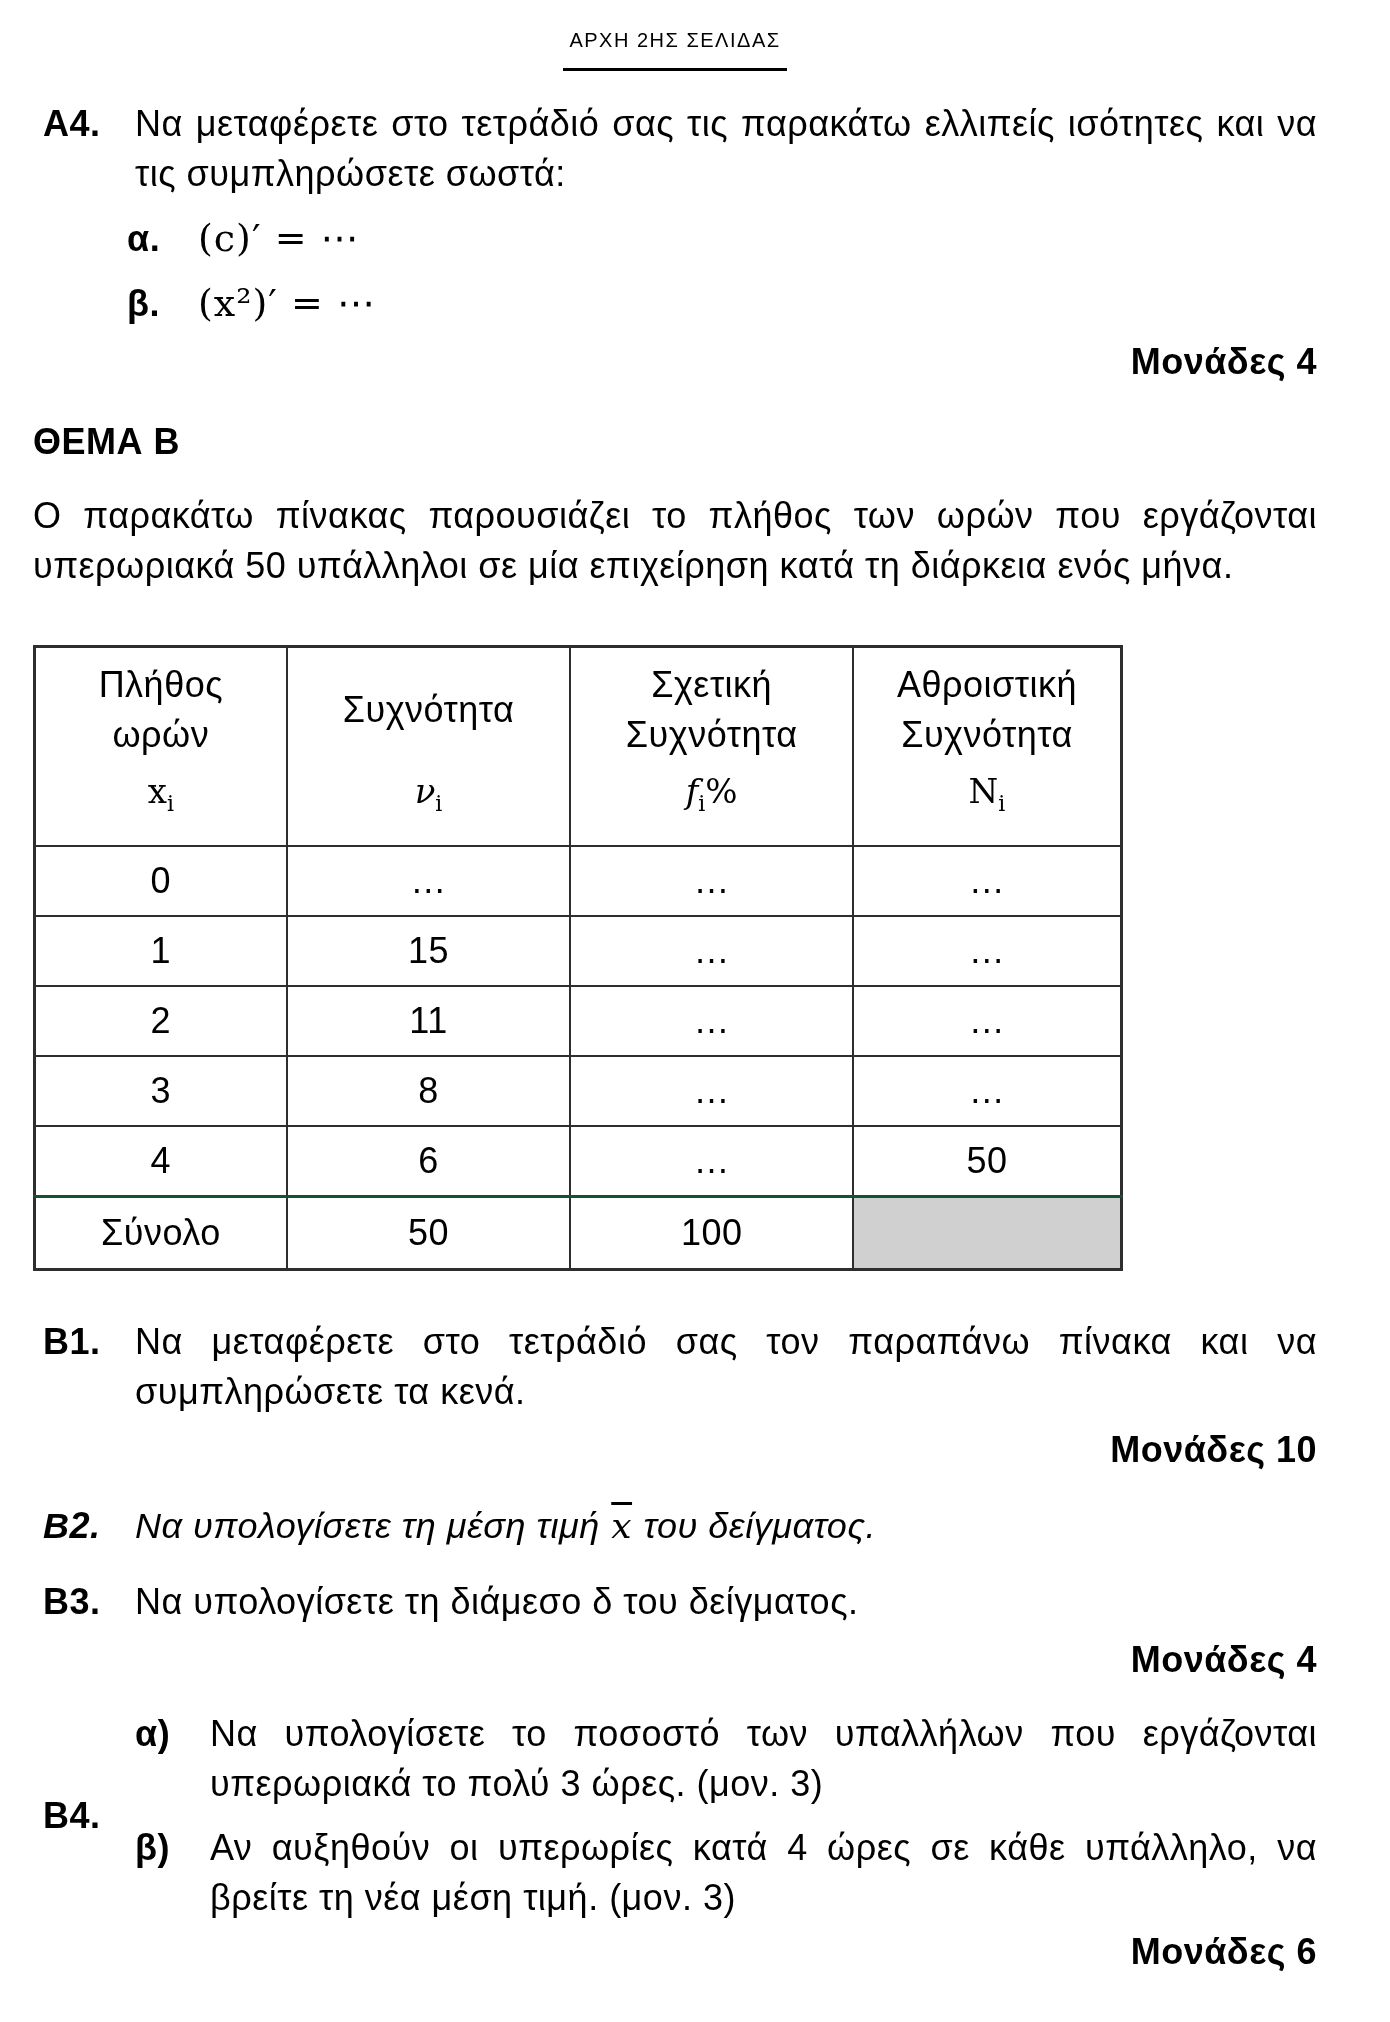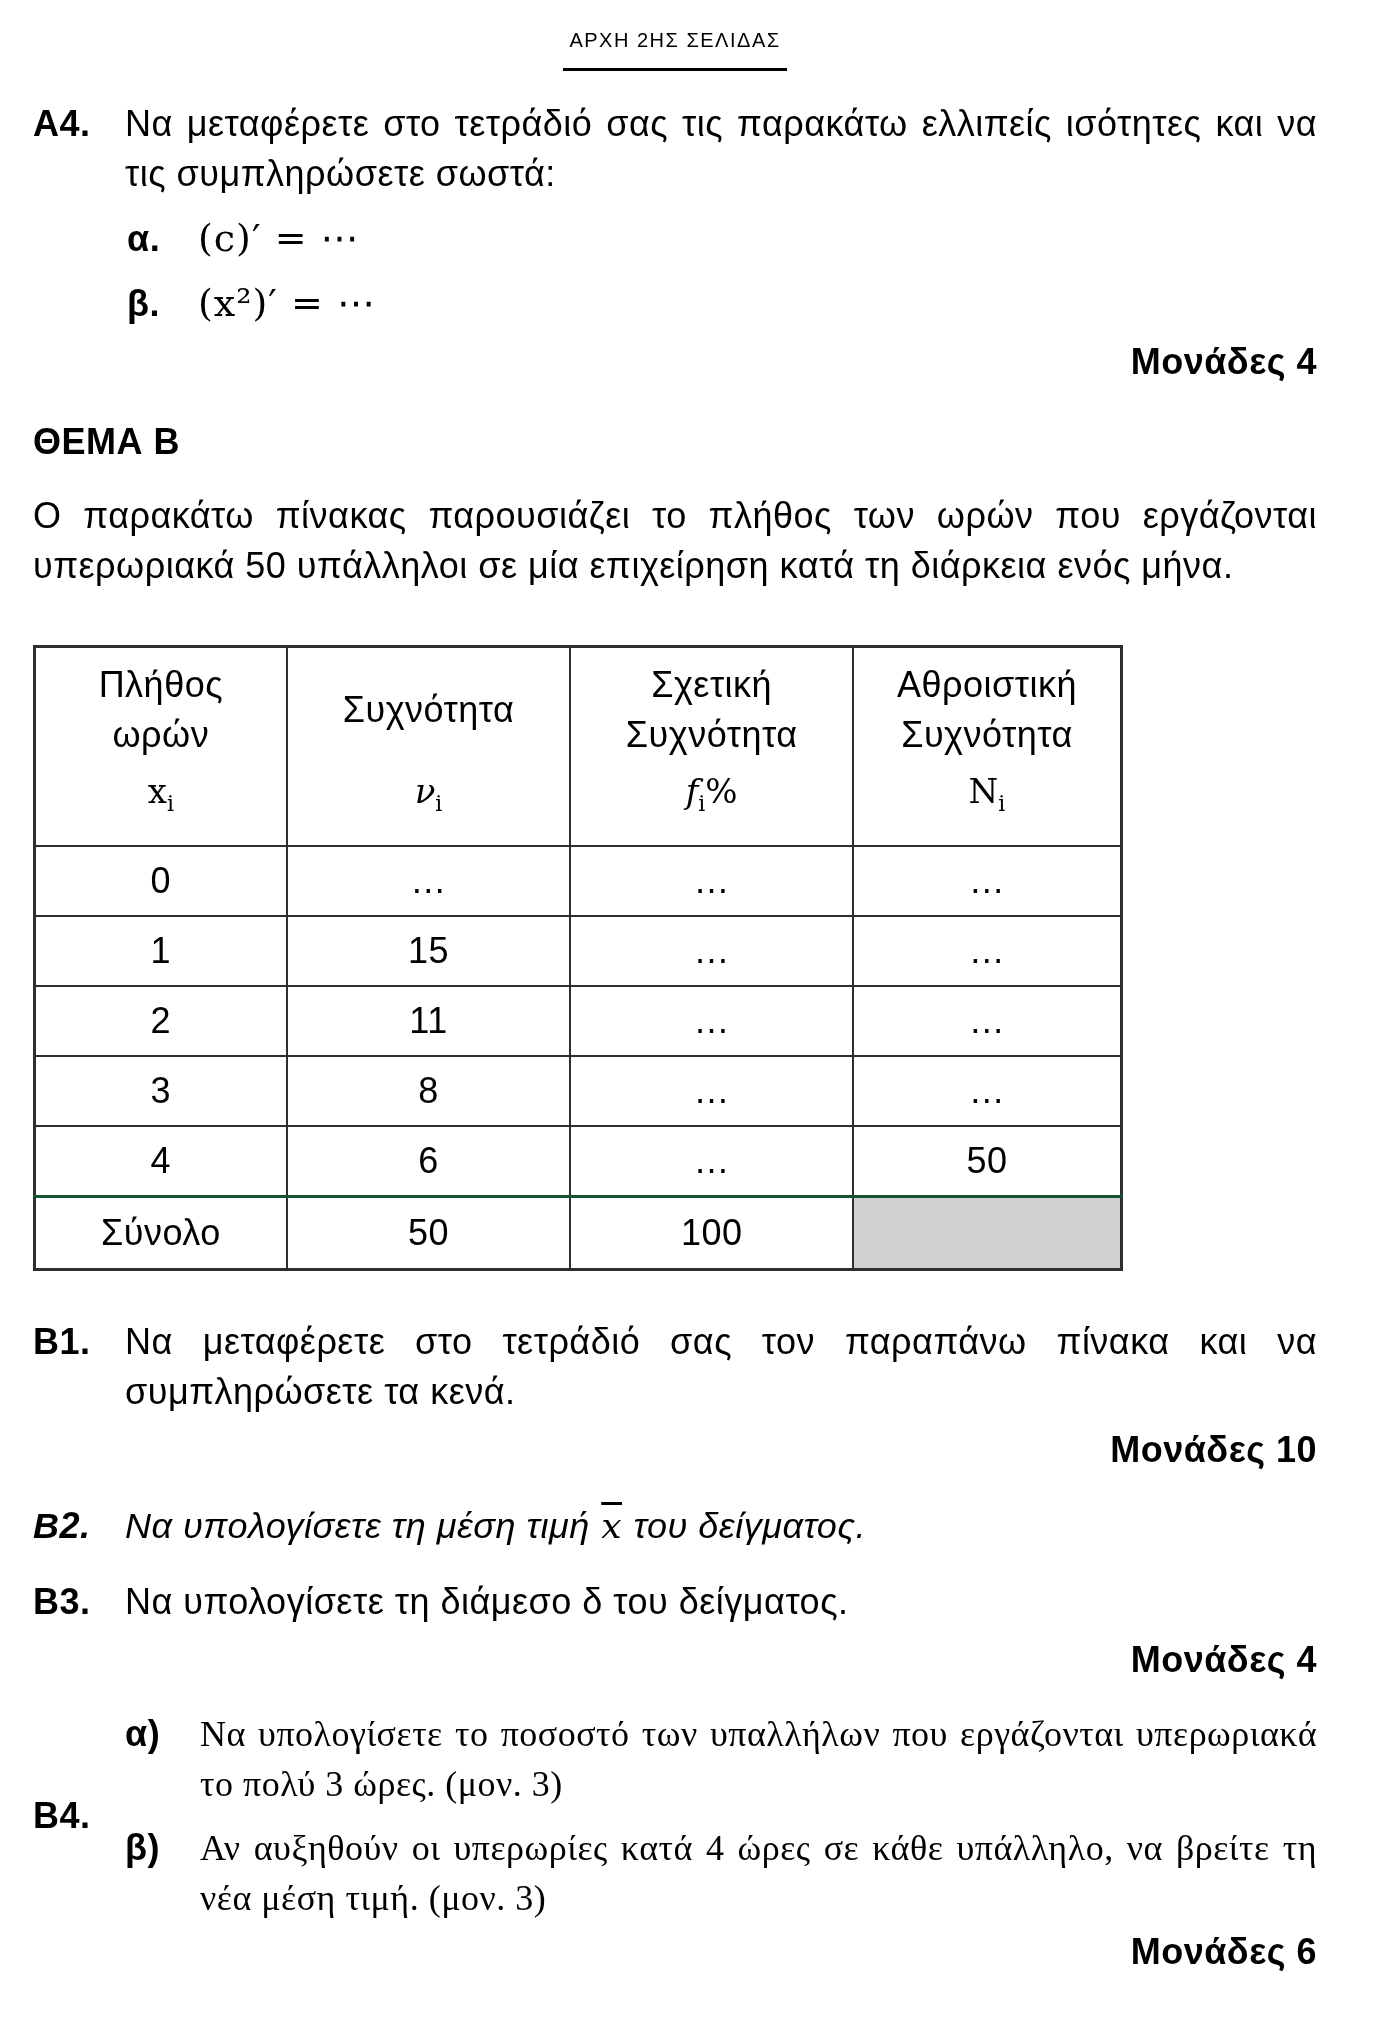"Α4." .q-label { margin-left: none -> 10px }
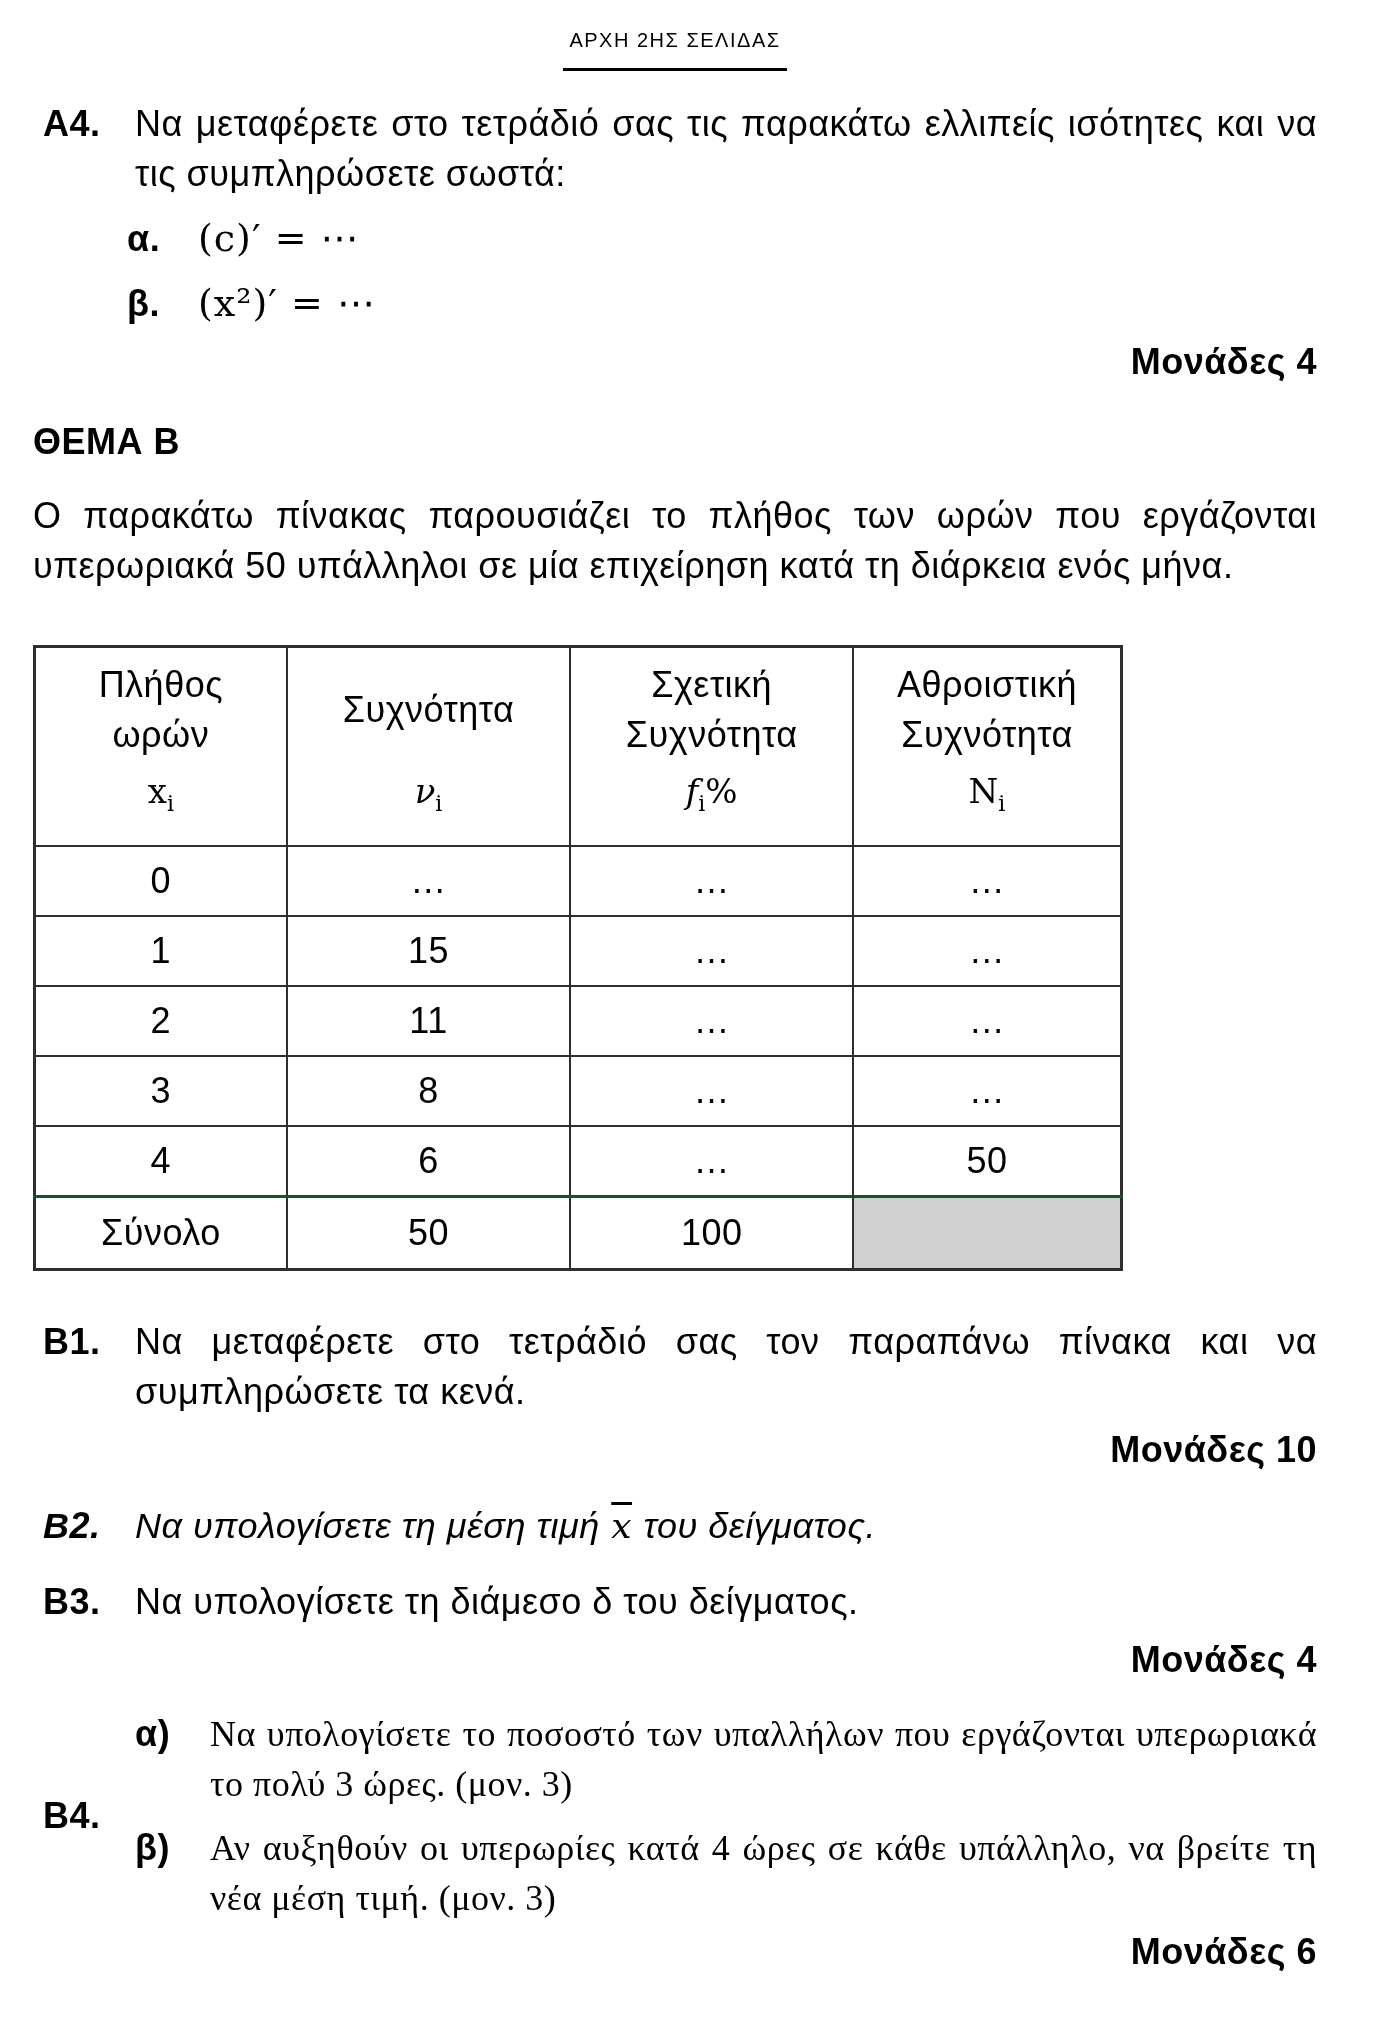"Να υπολογίσετε το ποσοστό των" .nested .sub-body { font-family: Liberation Serif, serif -> none }
